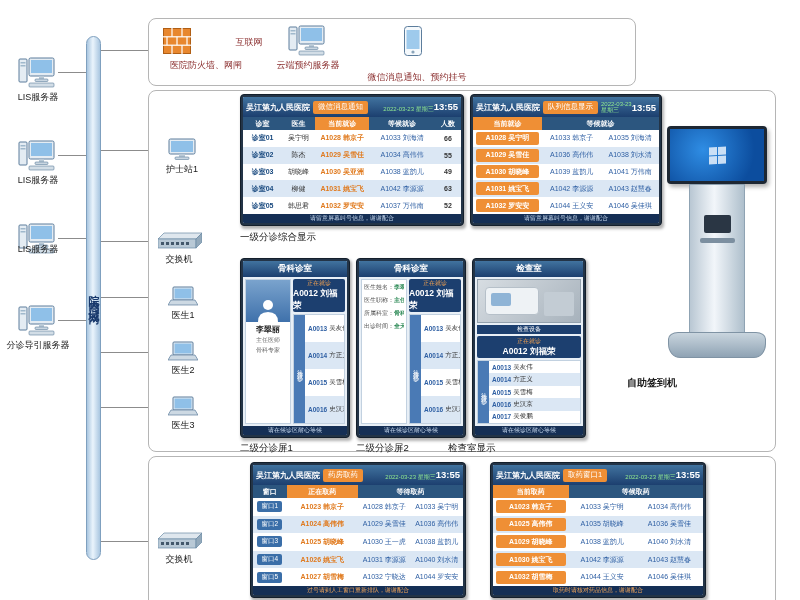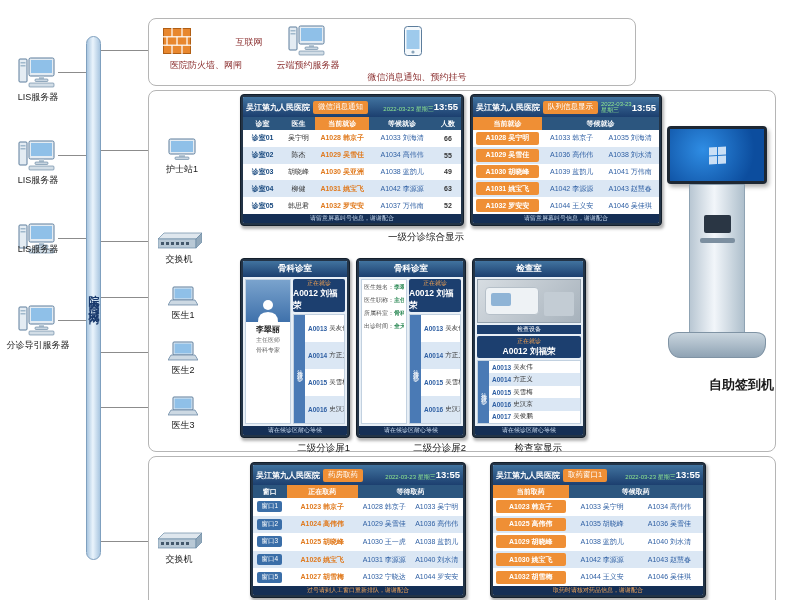"一级分诊综合显示" .cap { text-align: right -> left }
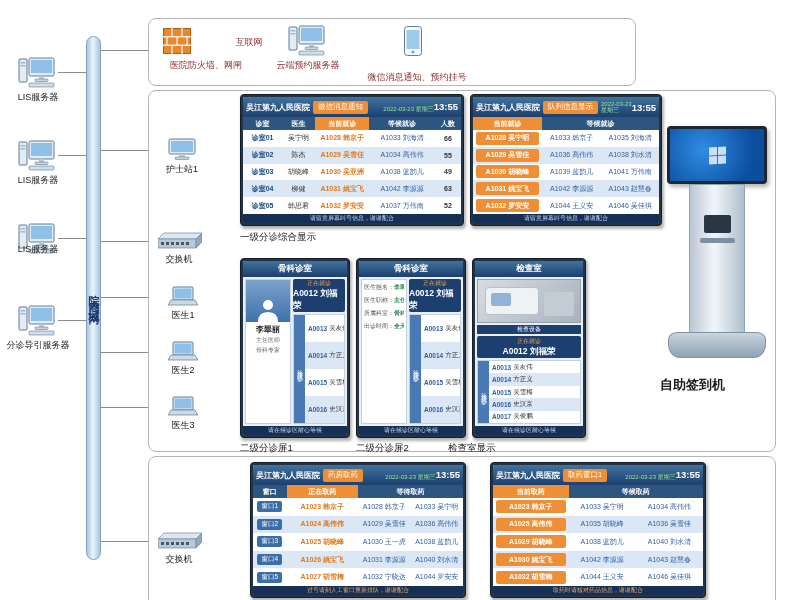"自助签到机" div.cap { font-size: 13px -> 10px; left: 660px -> 627px }
